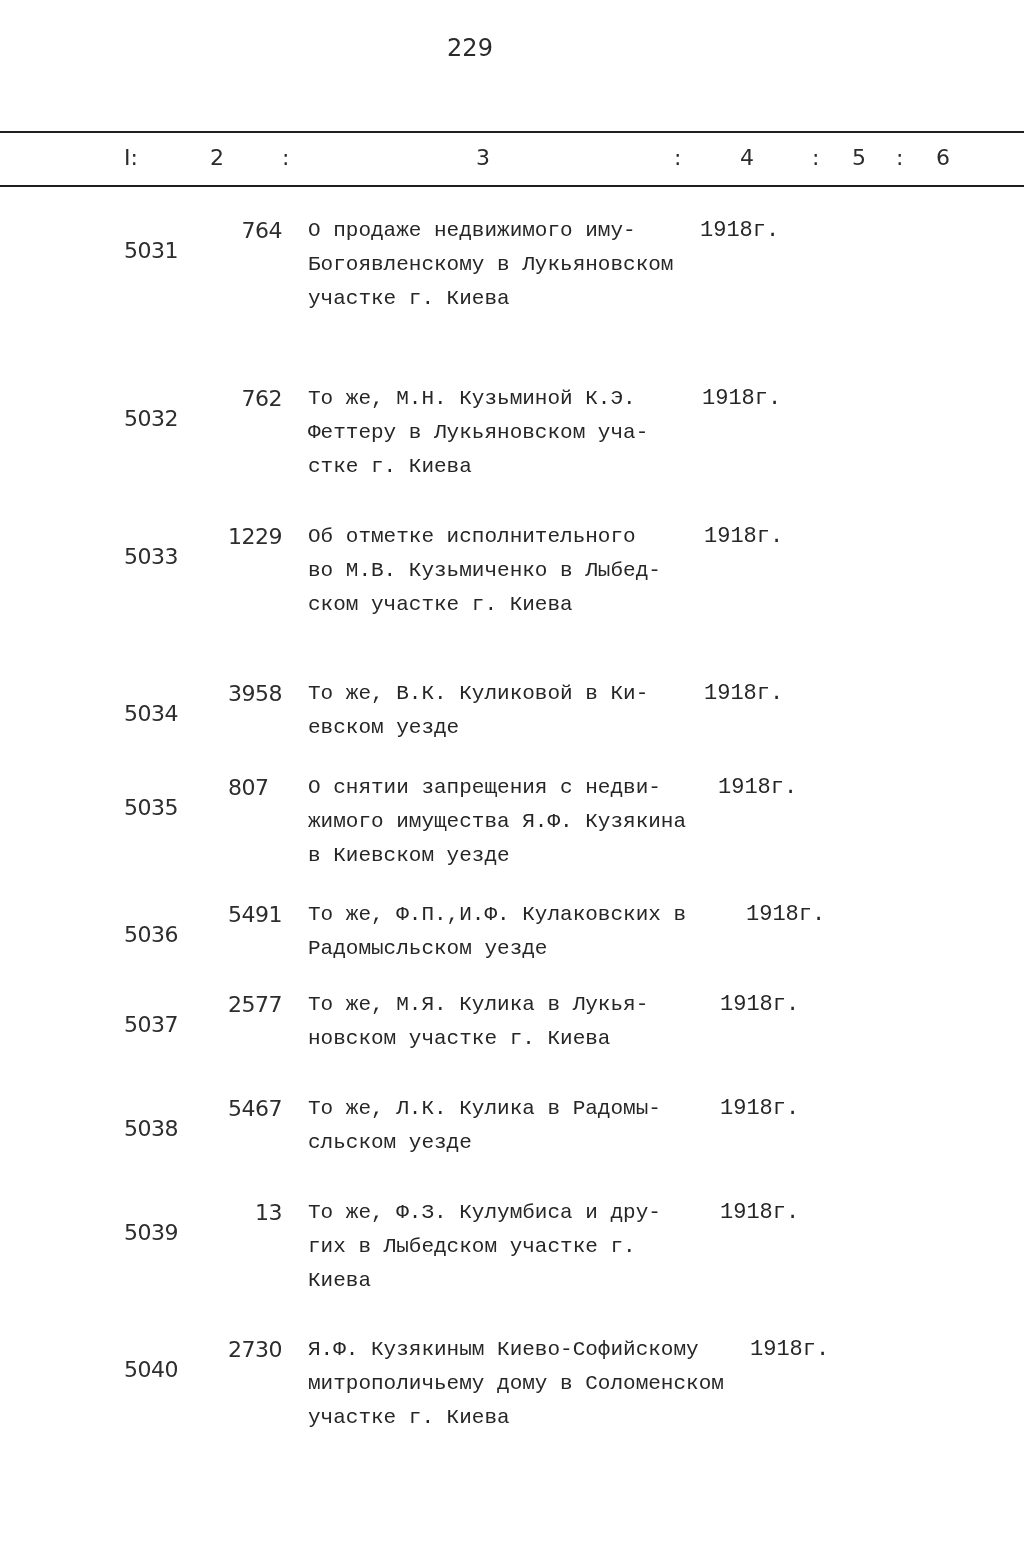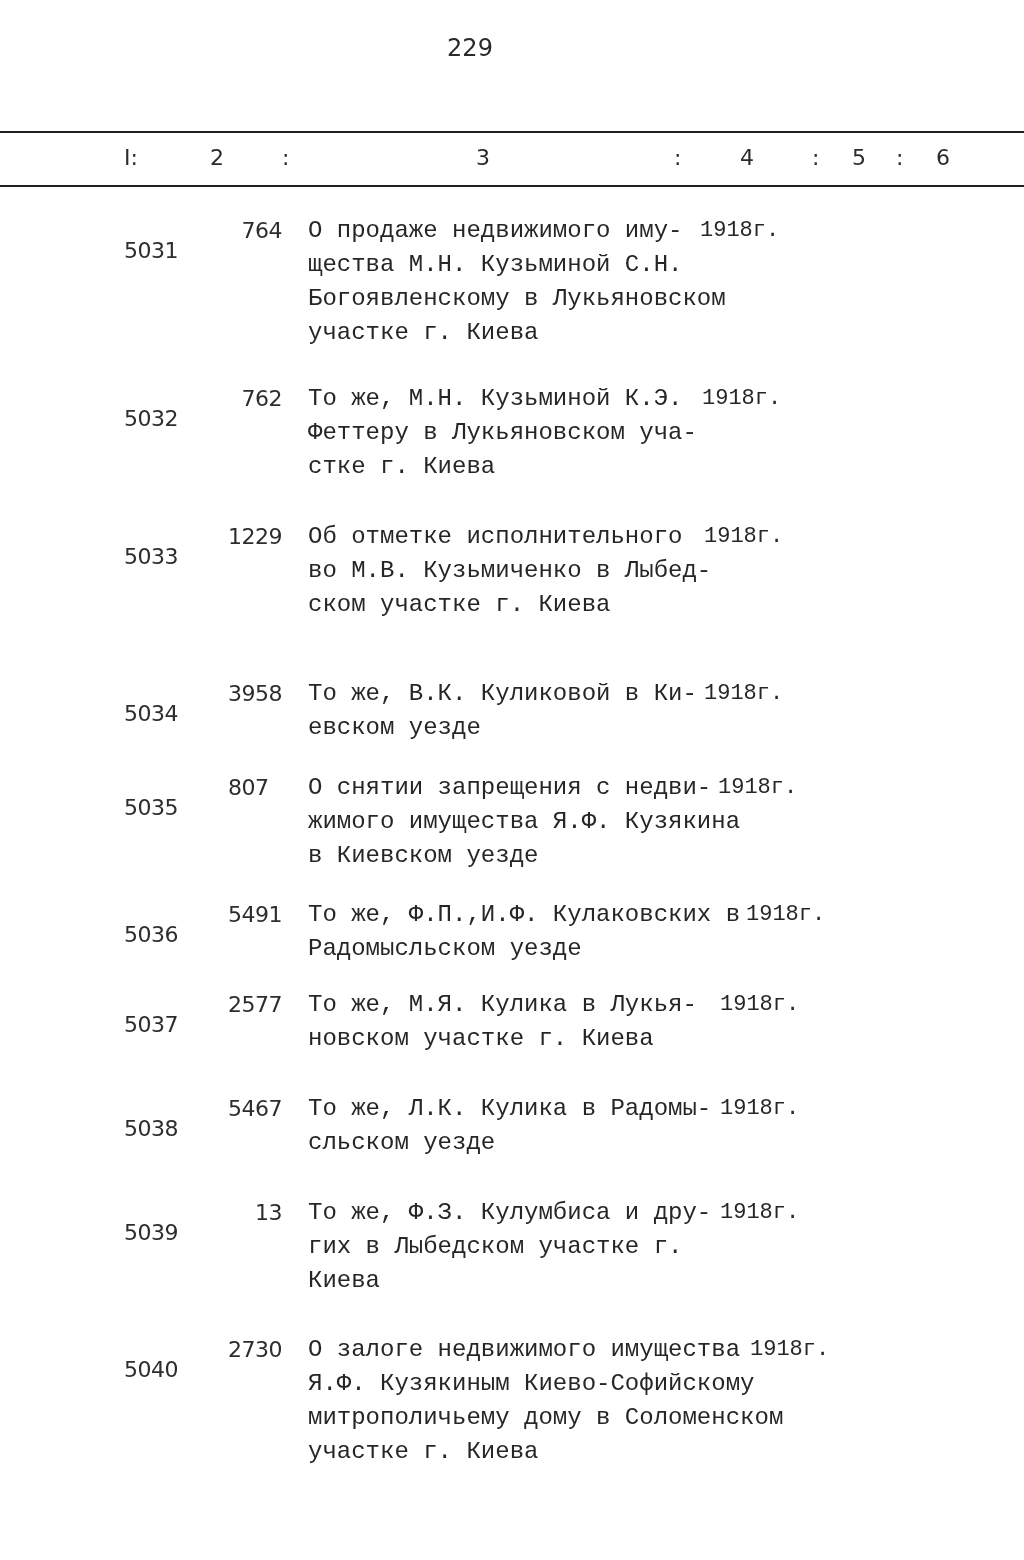"О продаже недвижимого иму-" .entry .desc { font-size: 24px -> 21px }
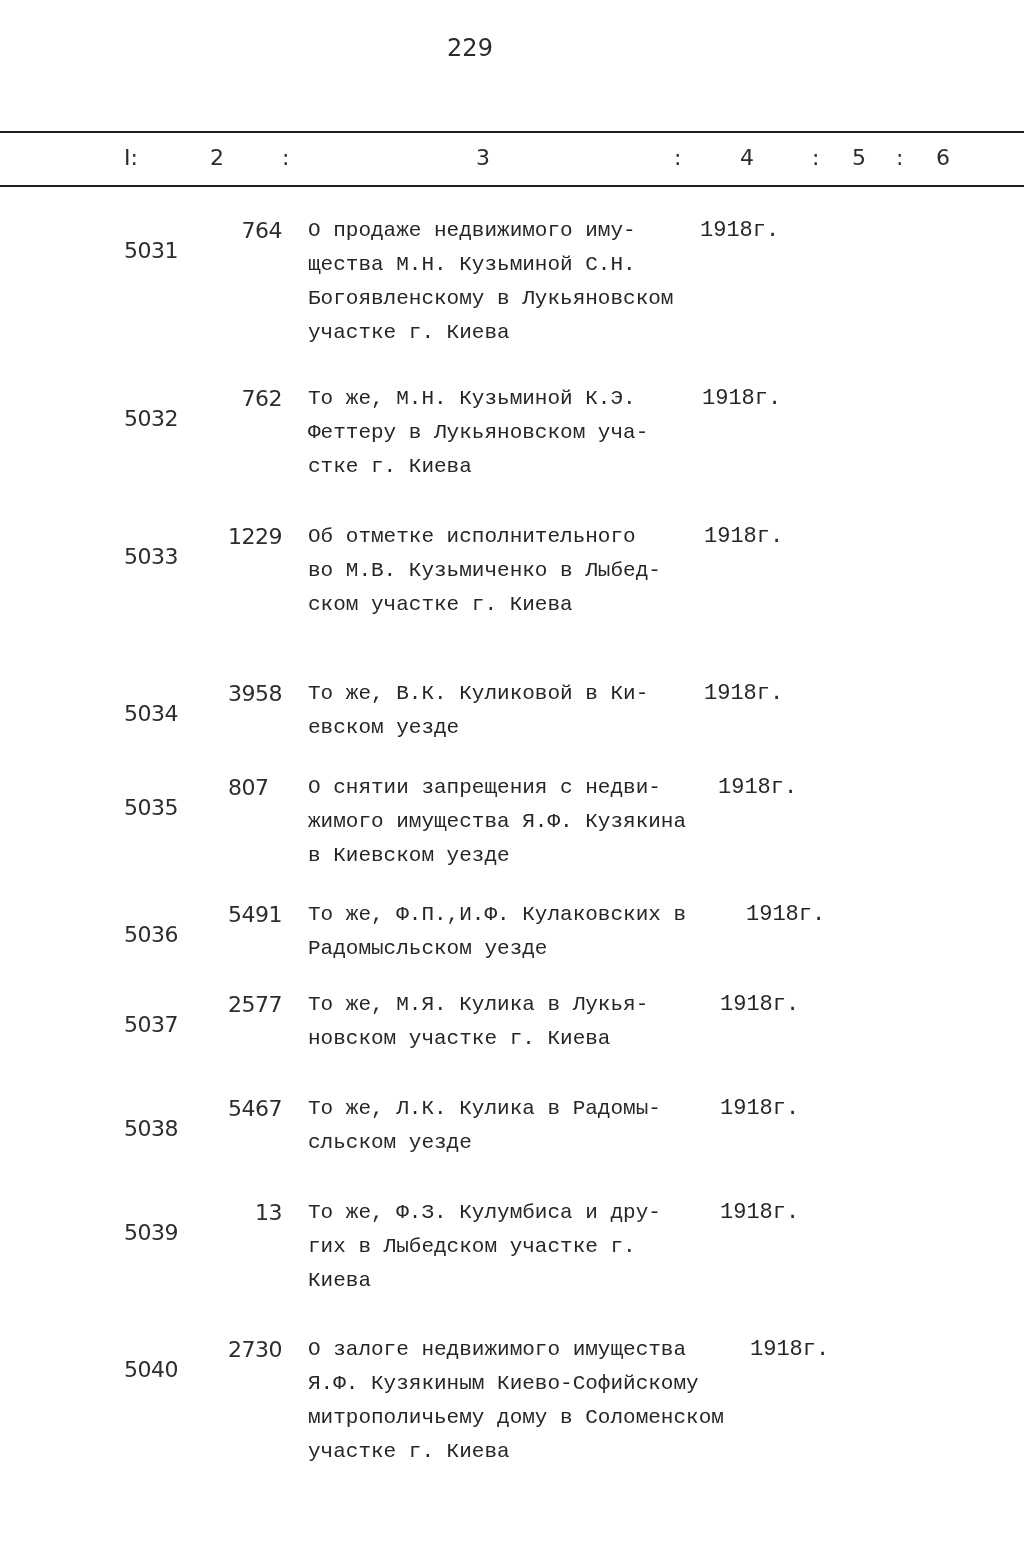"щества М.Н. Кузьминой С.Н." div { html: <div>щества М.Н. Кузьминой С.Н.</div> -> none }
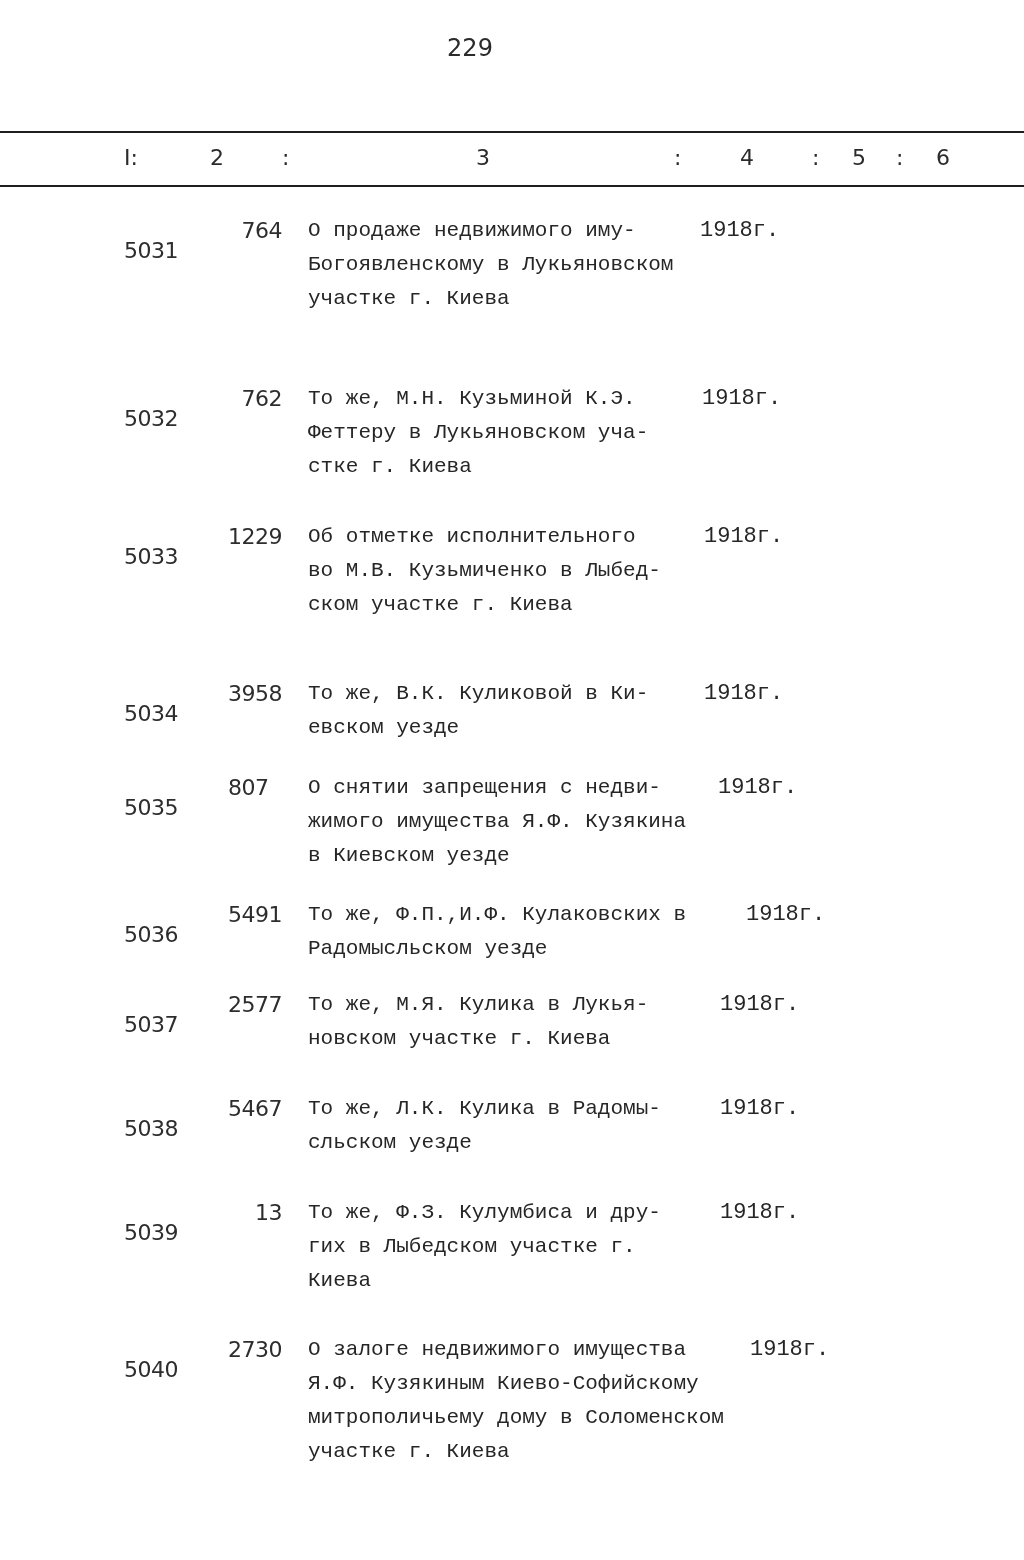"О залоге недвижимого имущества" div { html: <div>О залоге недвижимого имущества</div> -> none }
